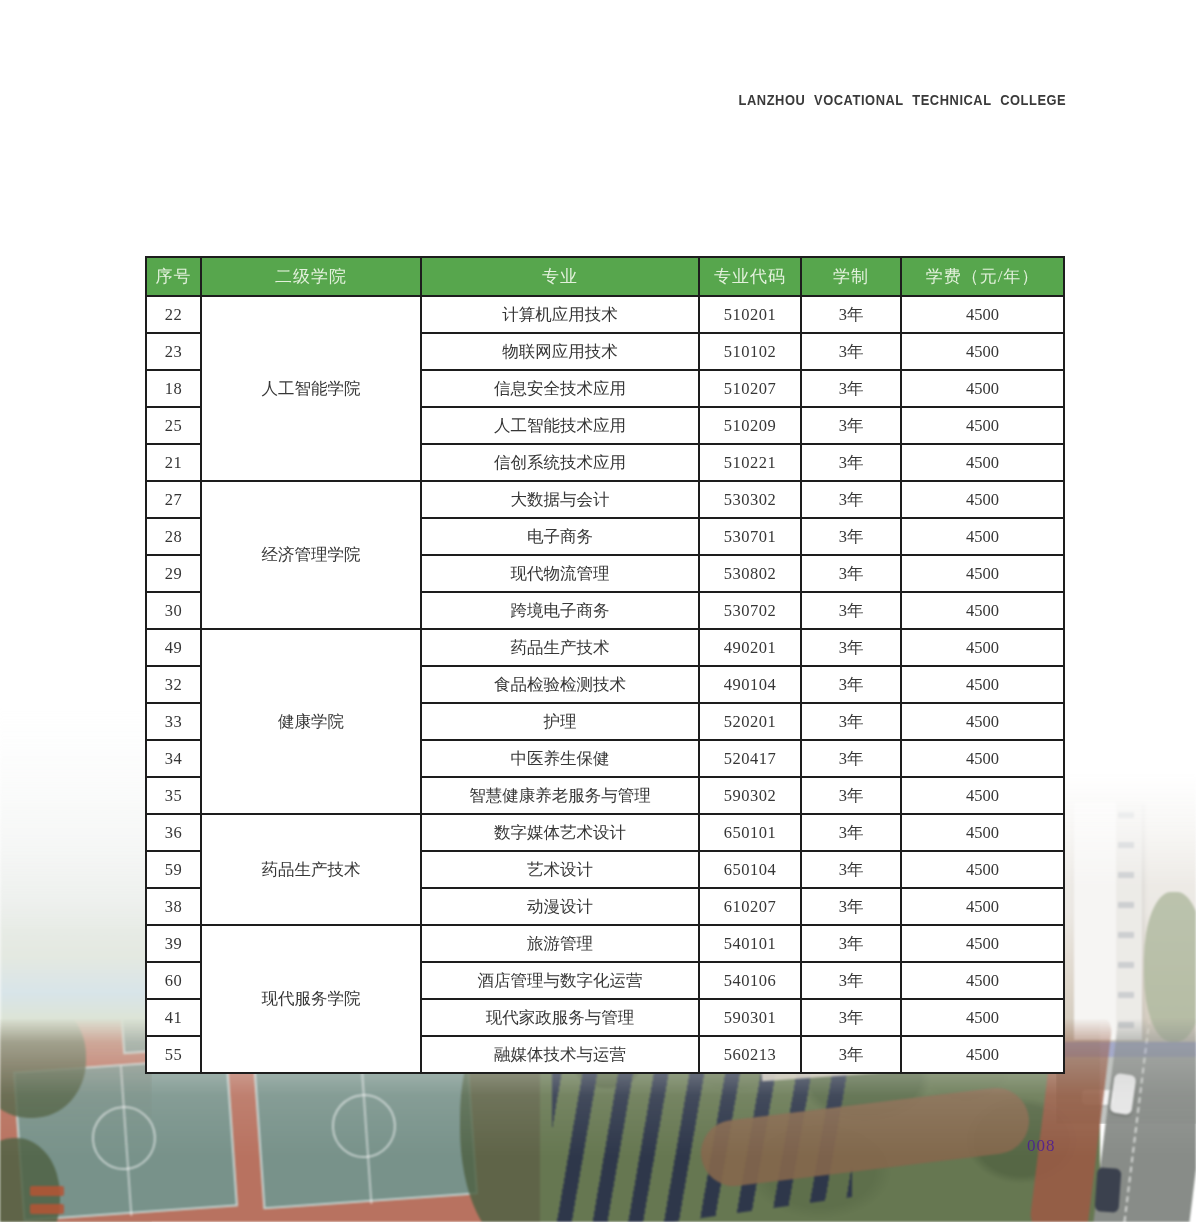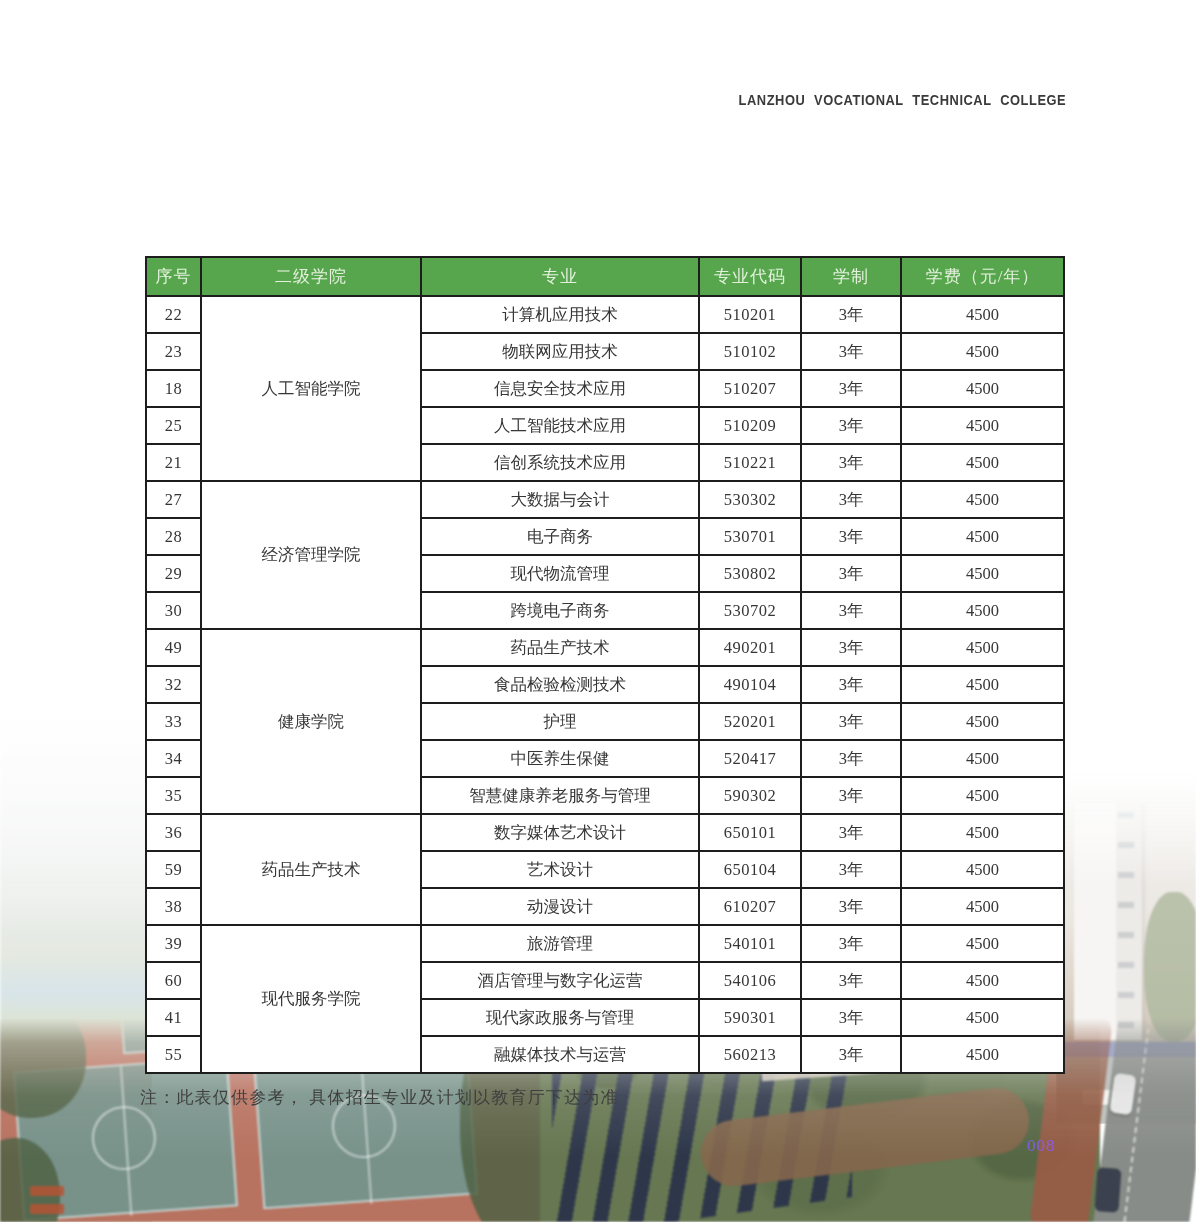"注：此表仅供参考， 具体招生专业及计划以教育厅下达为准" div.note { html: <div>注：此表仅供参考， 具体招生专业及计划以教育厅下达为准</div> -> none }
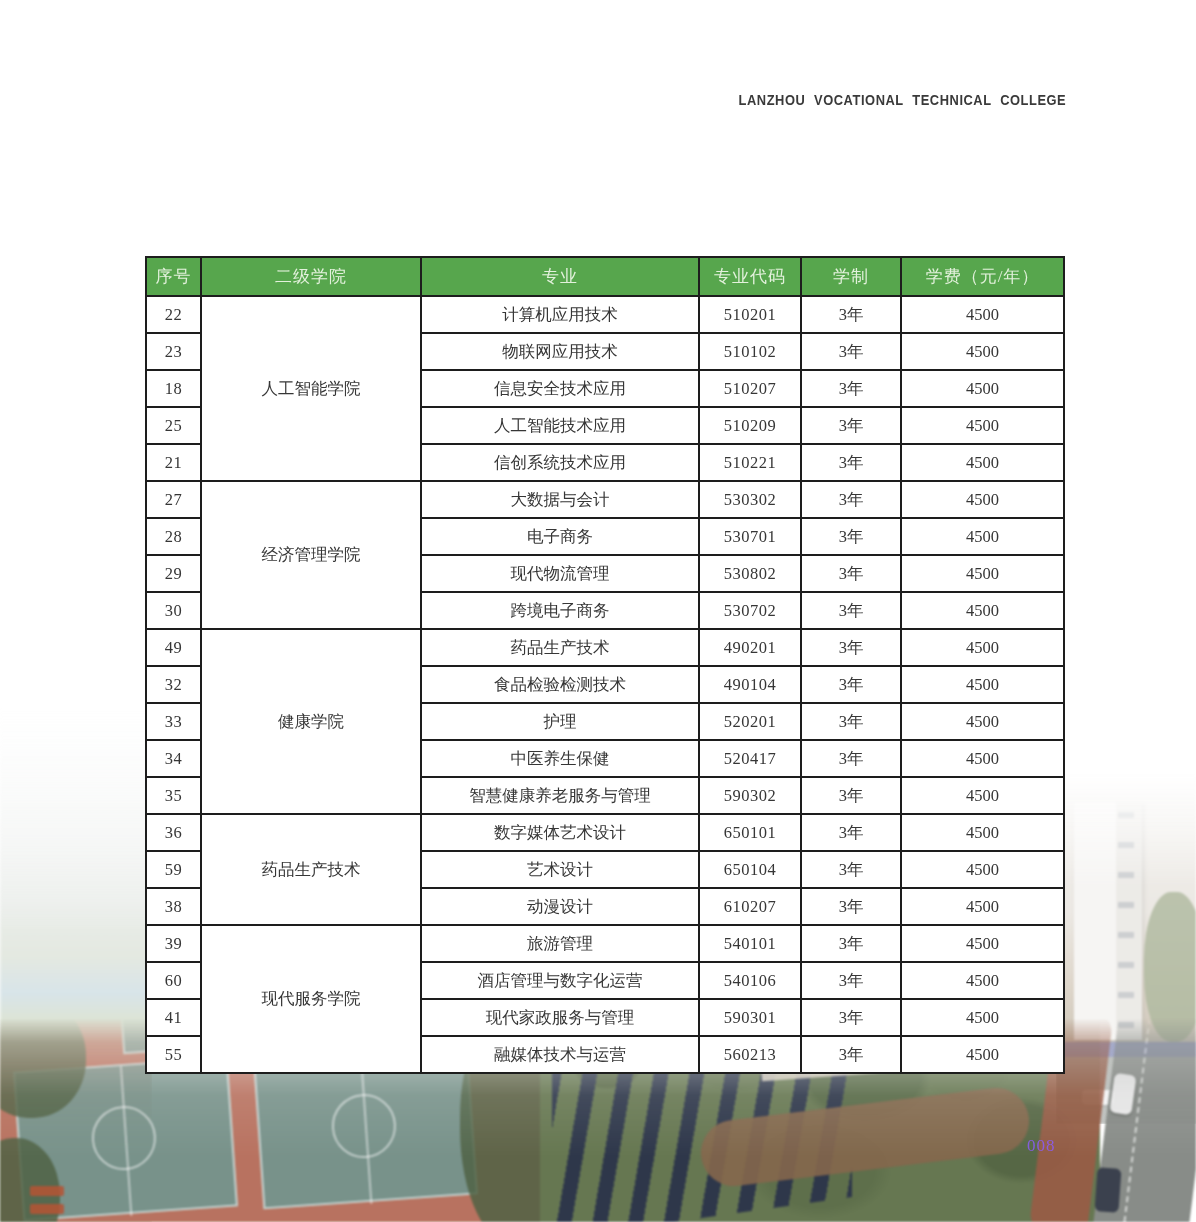"008" .page-number { color: #8b5cf6 -> #4c1d95 }
